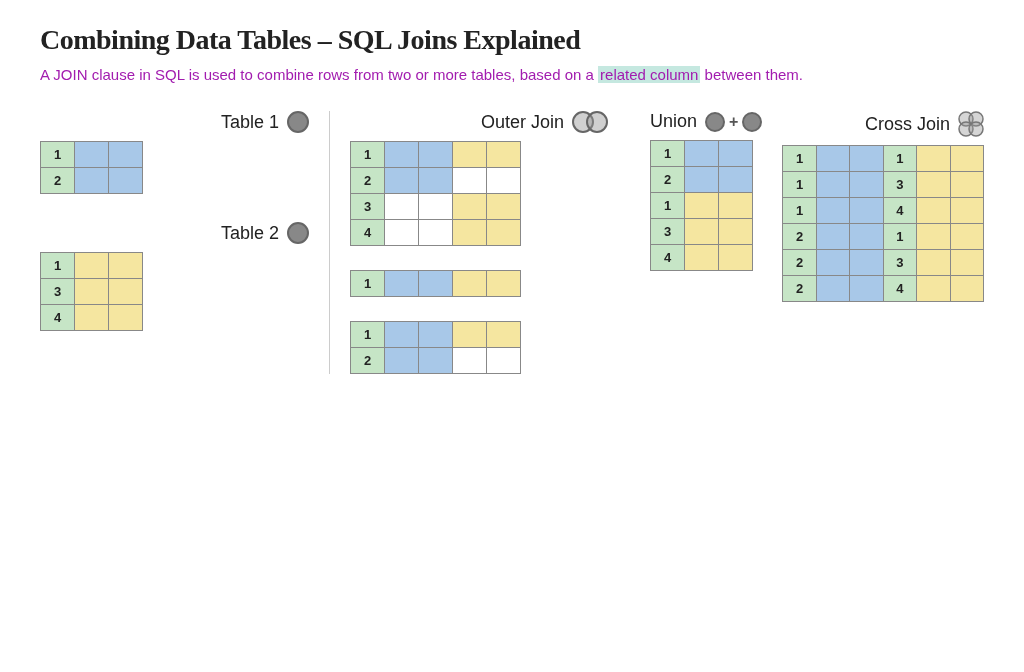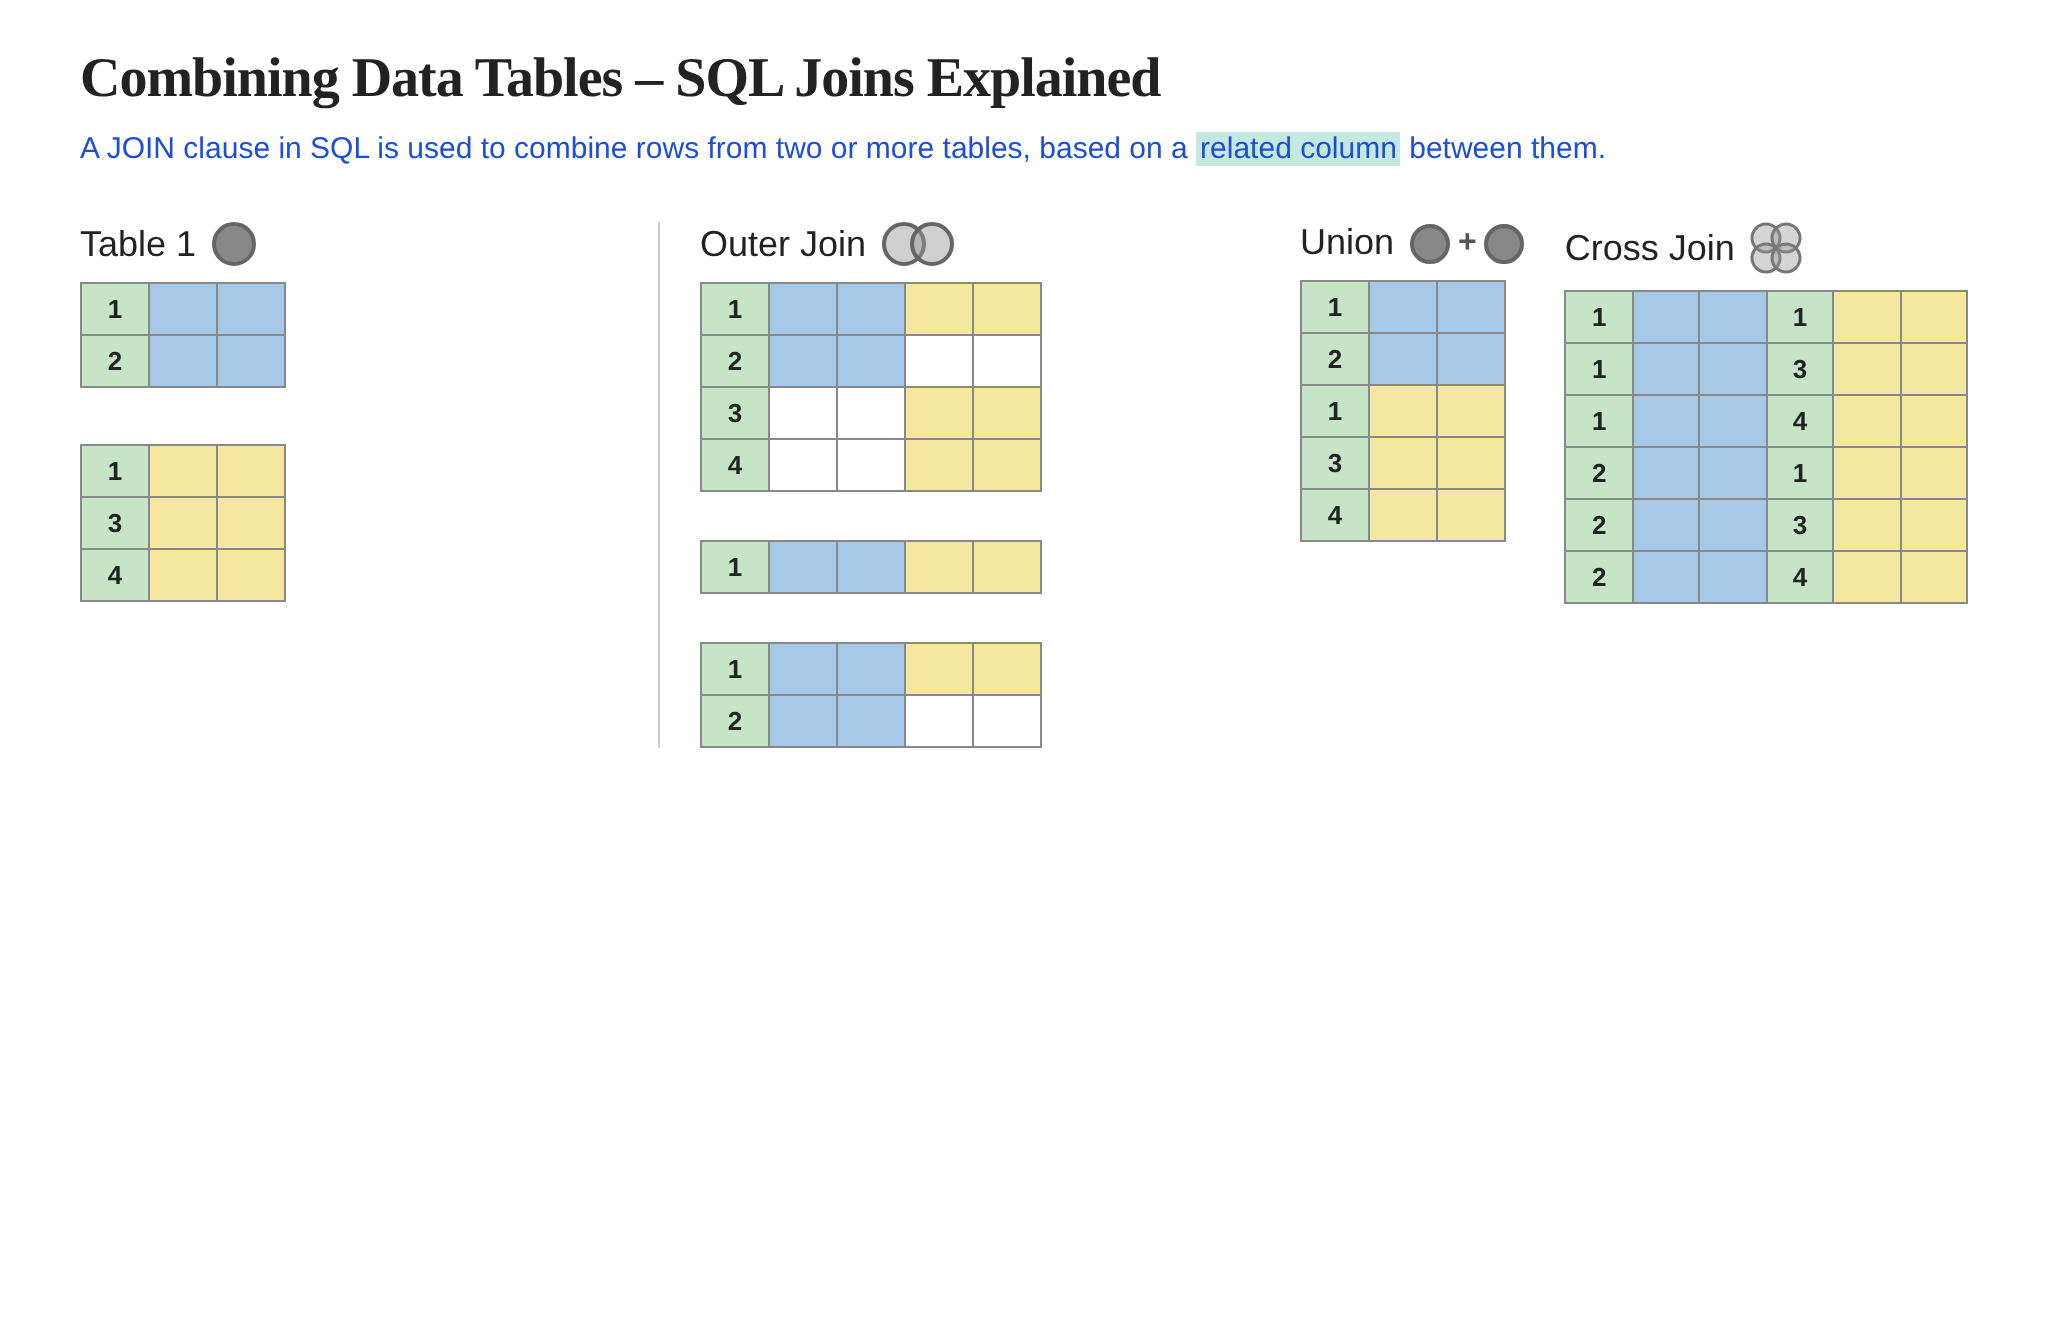"A JOIN clause in SQL" .subtitle { color: #1d4ed8 -> #a21caf }
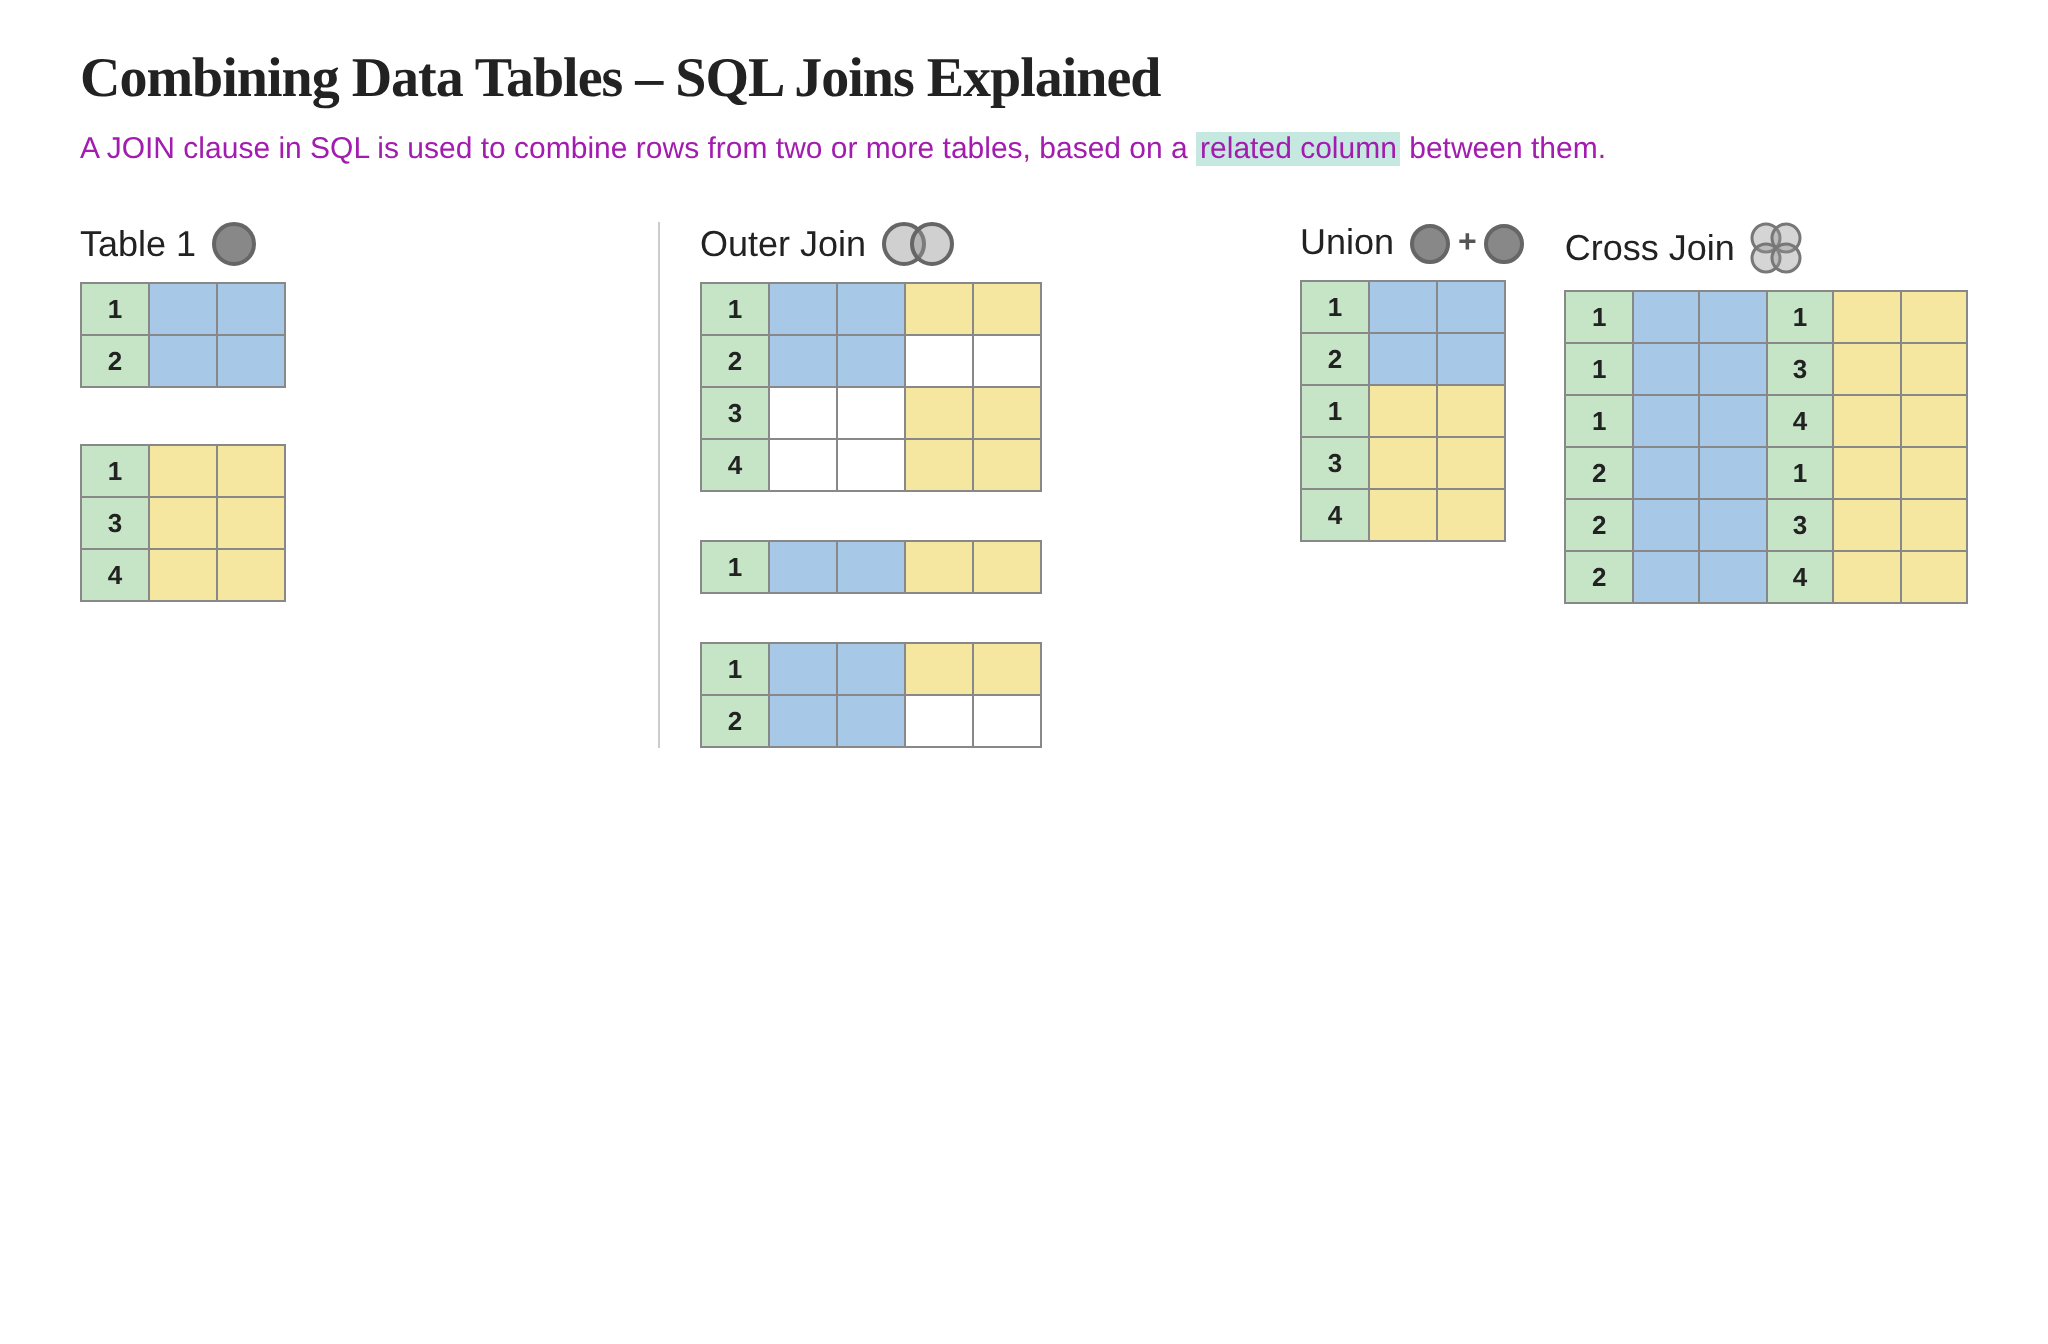"Table 1" .section-title { justify-content: none -> flex-end }
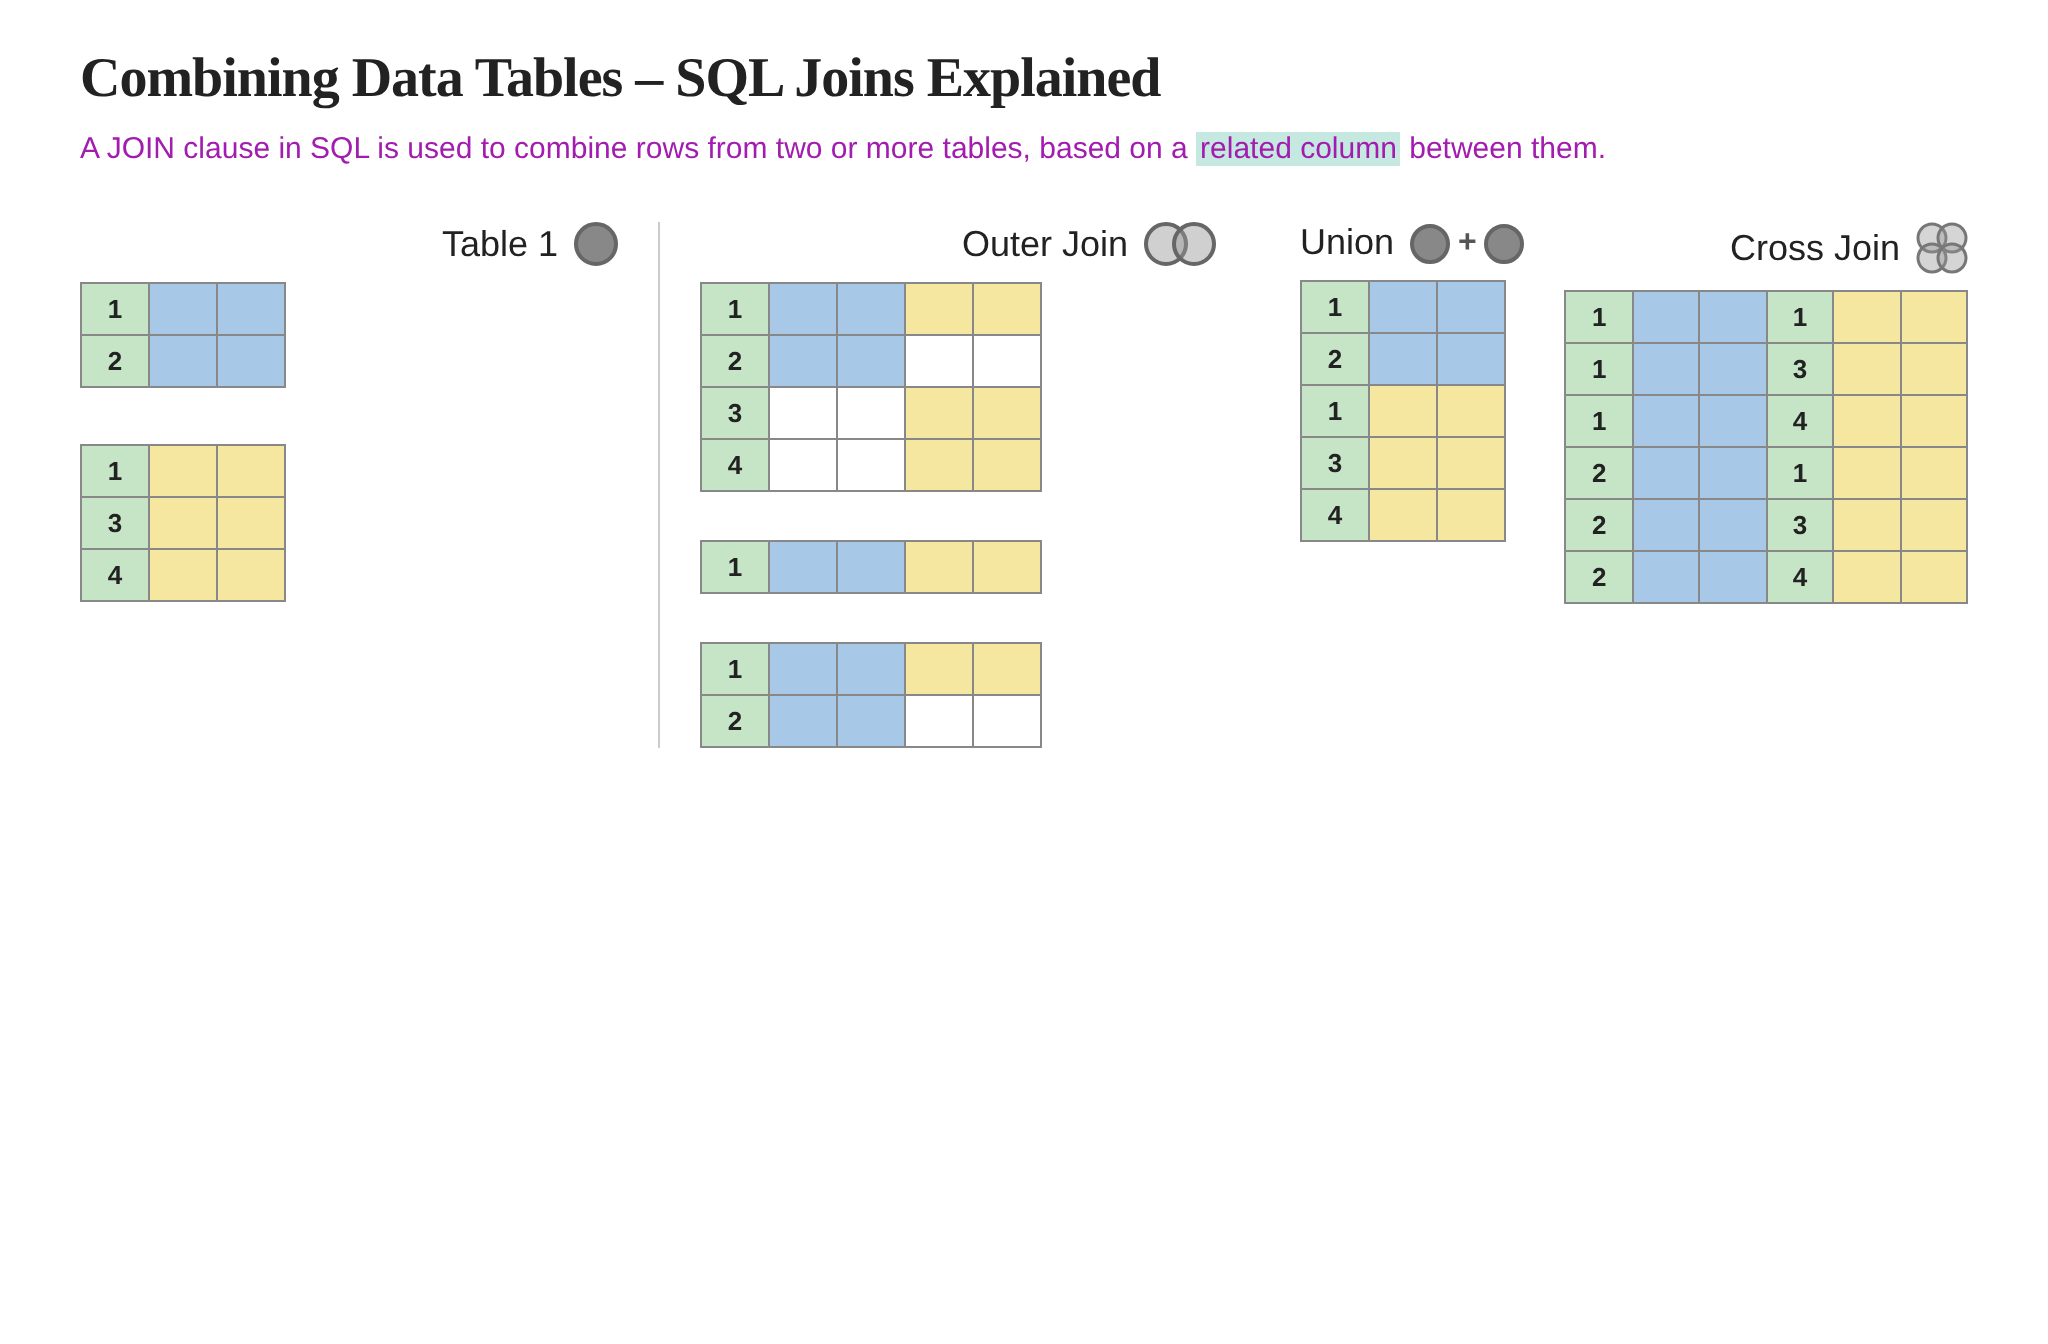"Table 2" div.section-title { html: none -> <div> <span>Table 2</span> <span></span> </div> }
